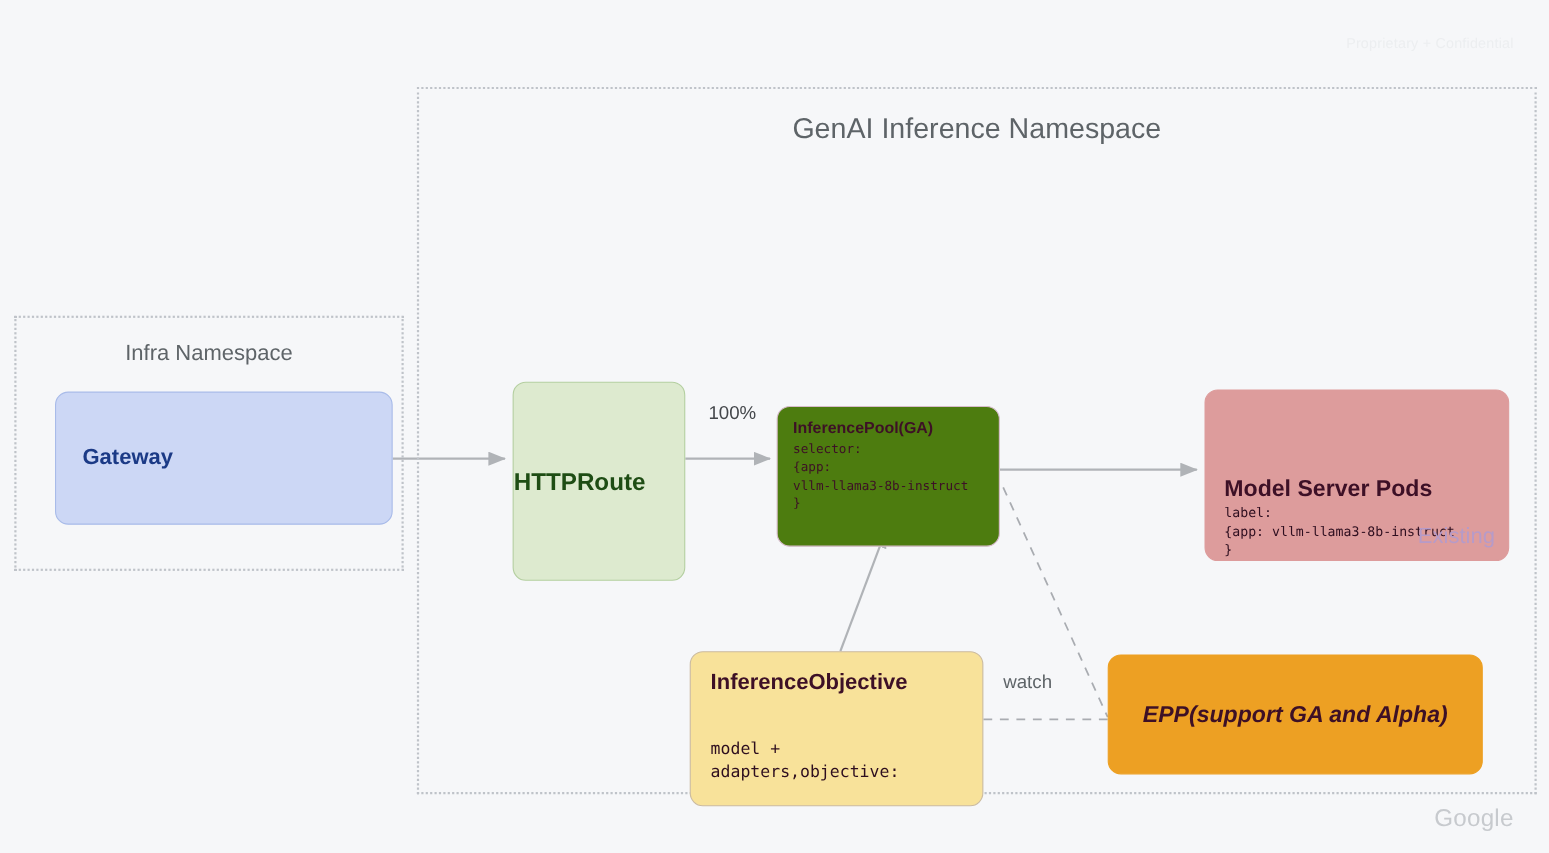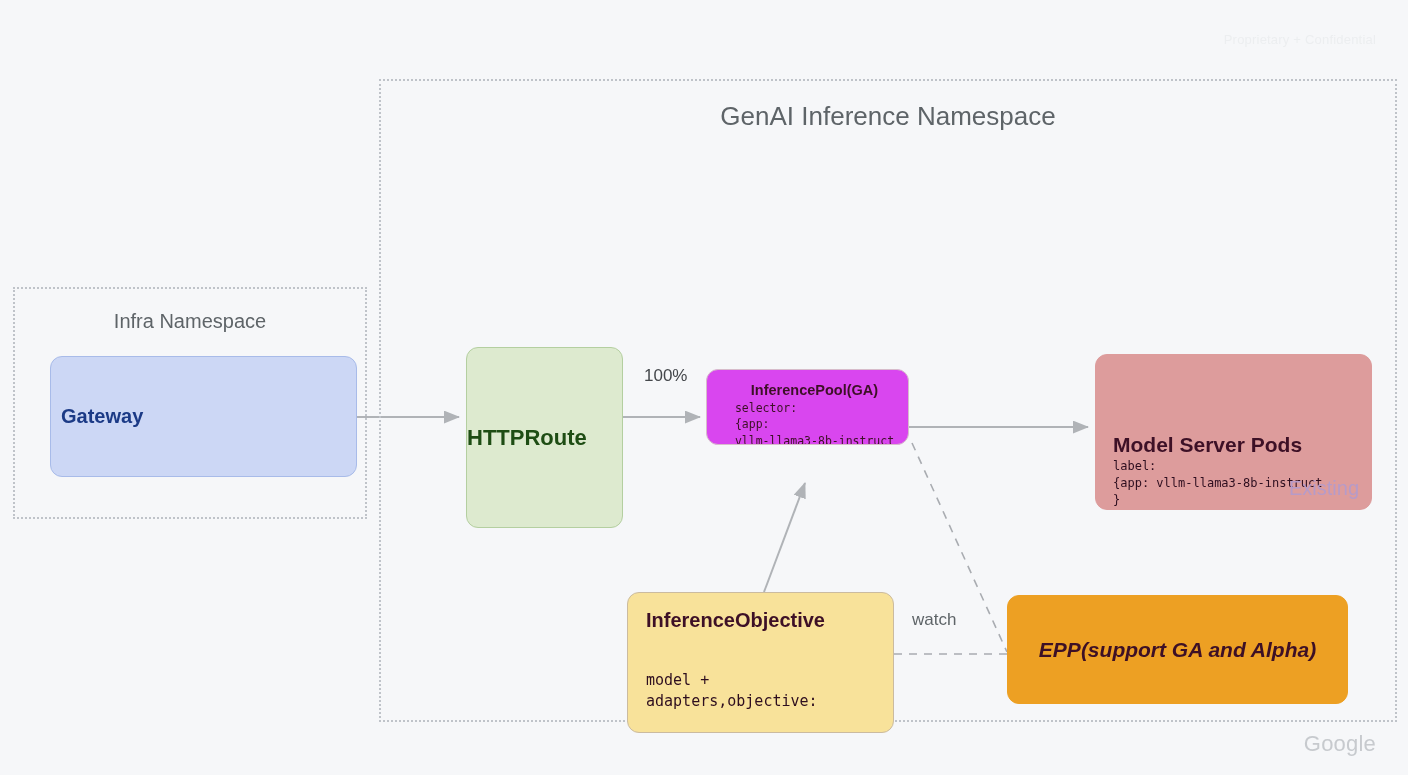"InferencePool(GA)" .node-inferencepool { align-items: center -> none; background: #d946ef -> #4d7c0f; height: 76px -> 128px }
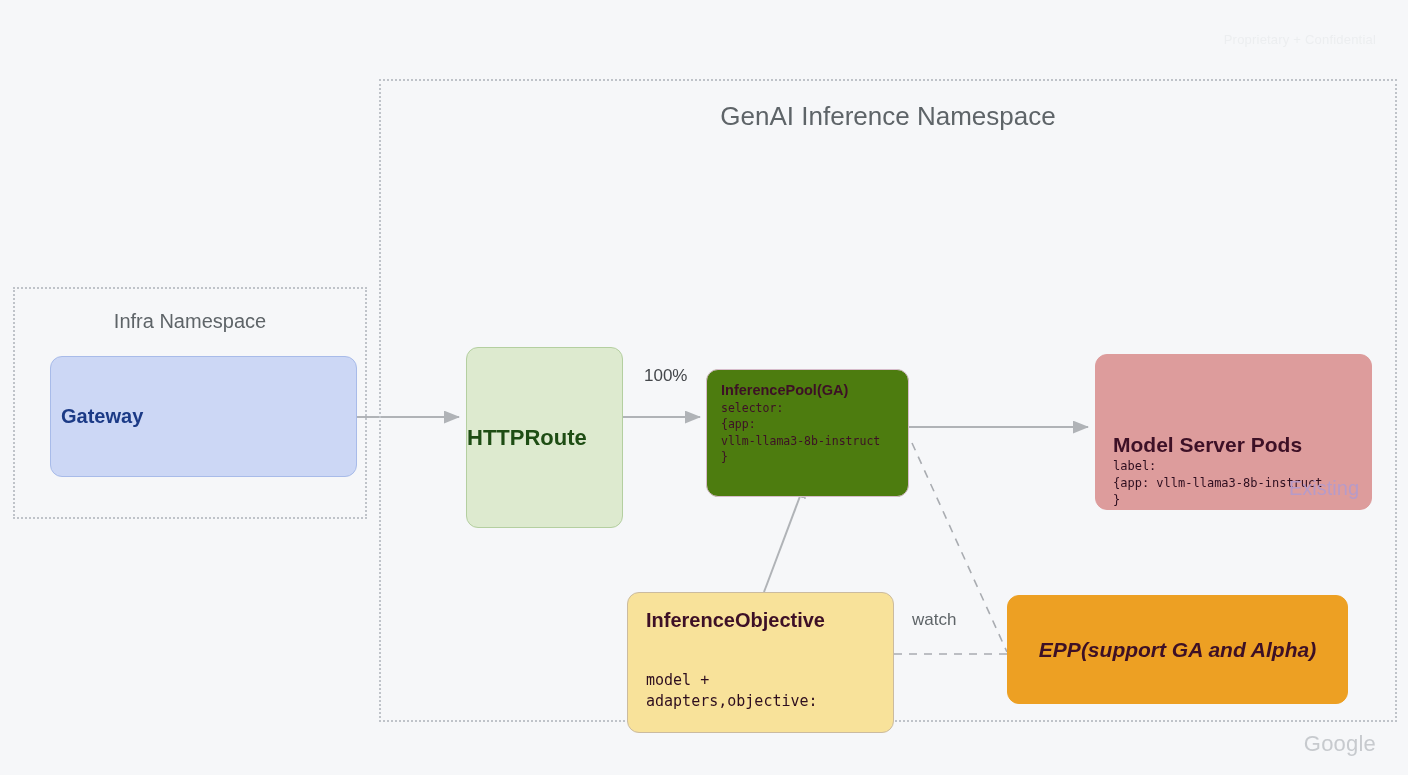"Gateway" .node-gateway { padding-left: 10px -> 24px }
